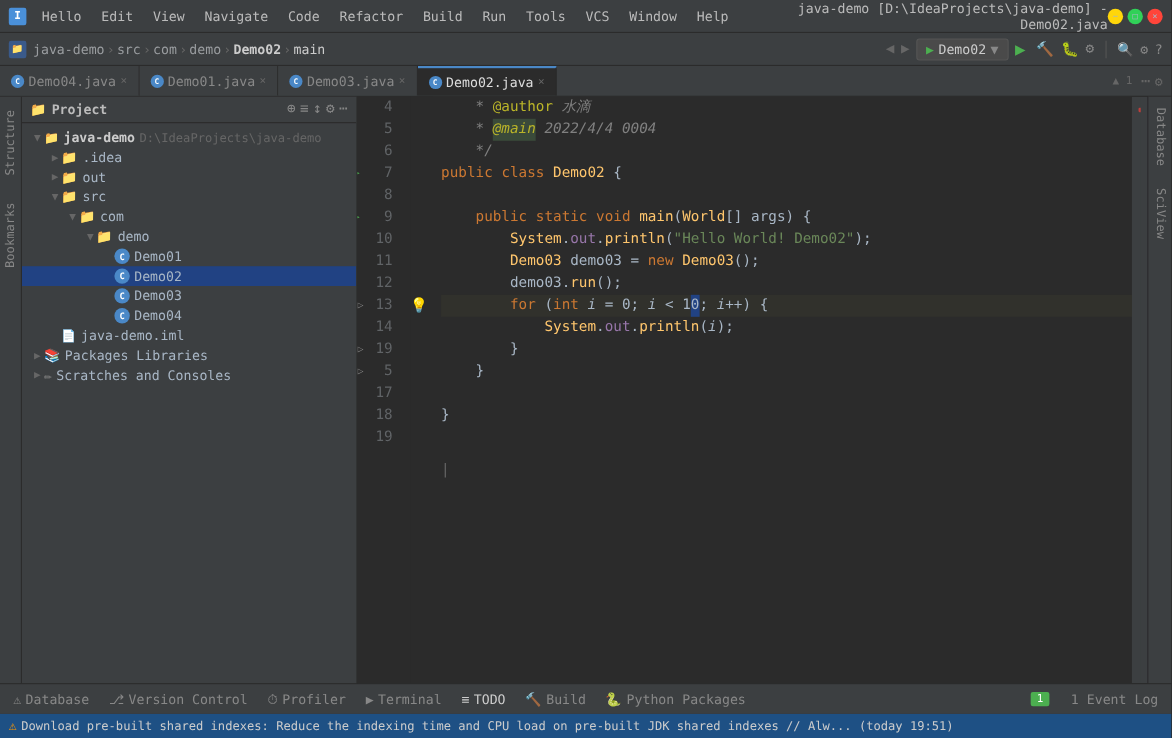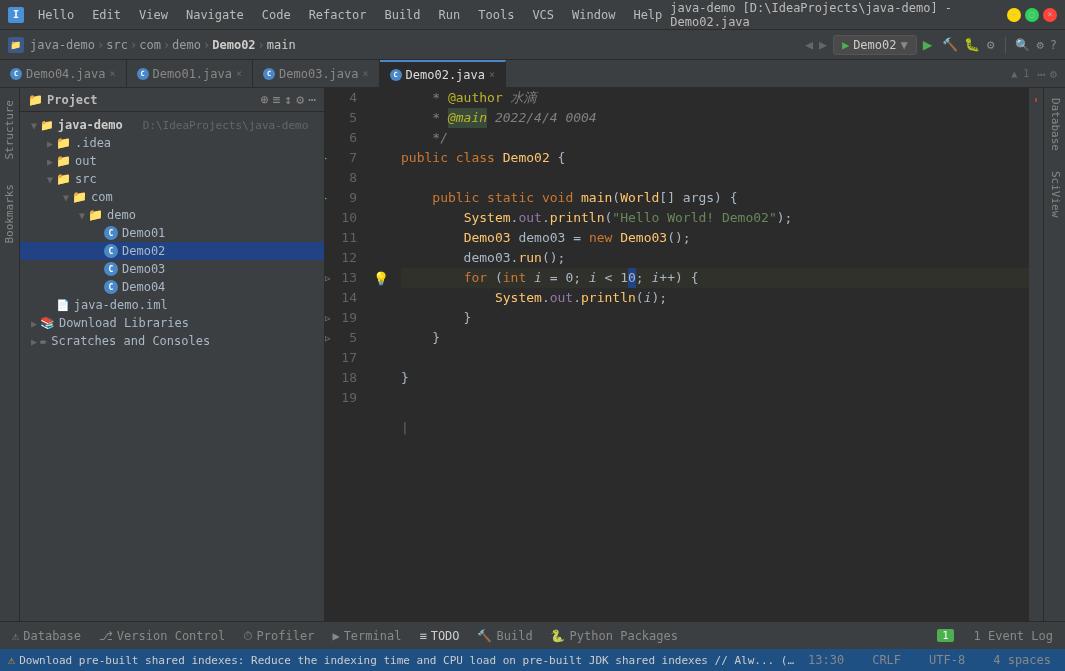"java-demo [D:\IdeaProjects\java-demo] -" #title-bar .title-text { text-align: left -> right }
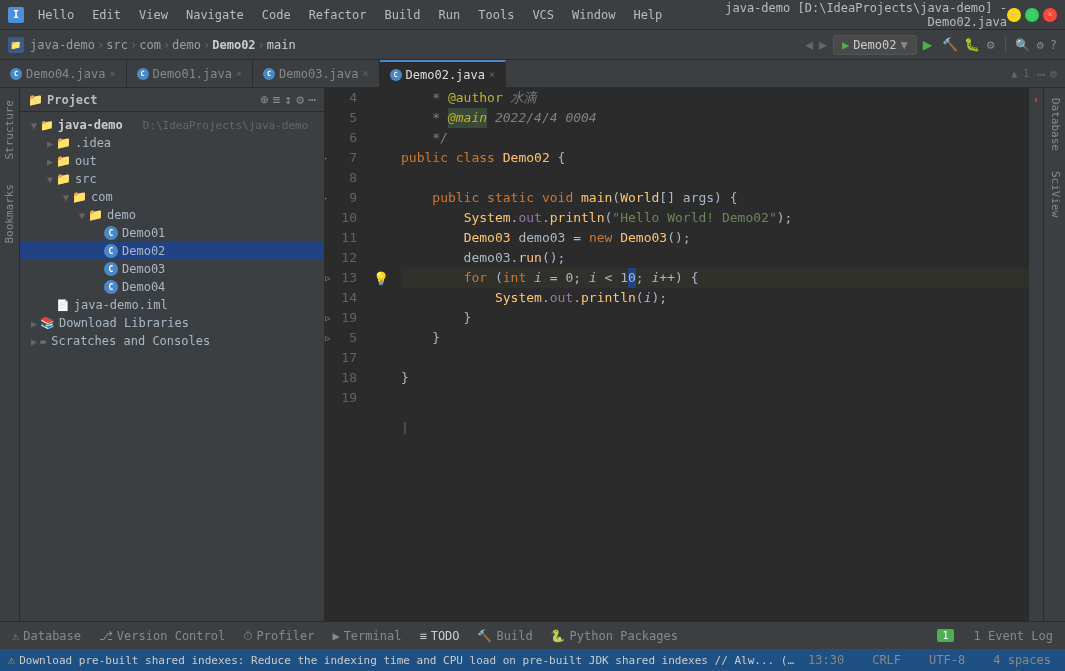"D:\IdeaProjects\java-demo" span { margin-left: 20px -> 4px }
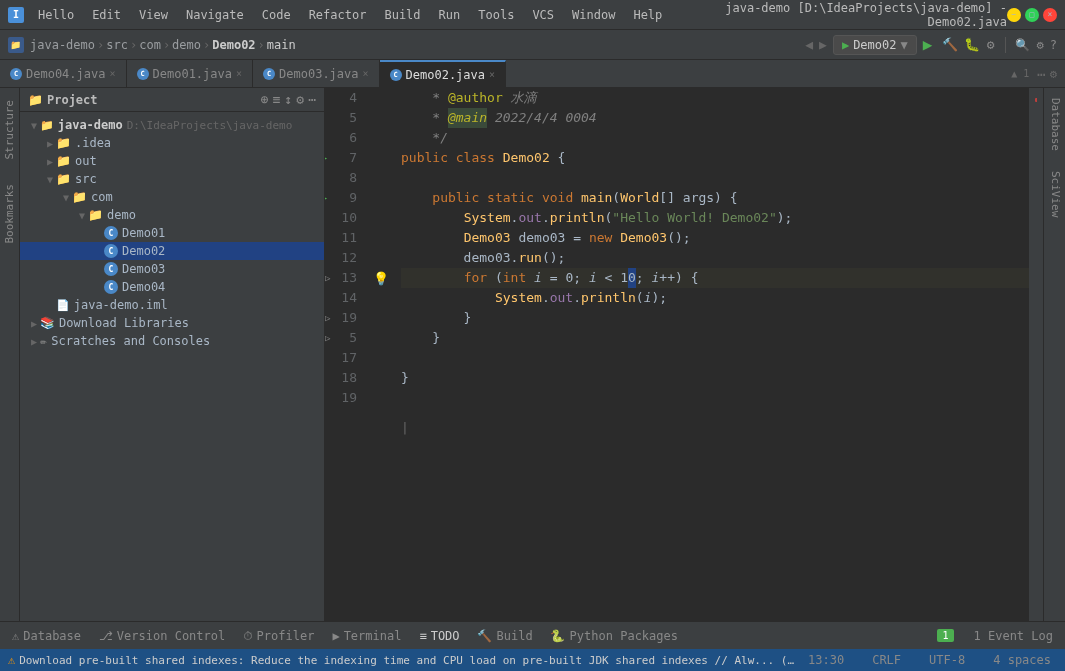"Download Libraries" span { text: Download -> Packages }
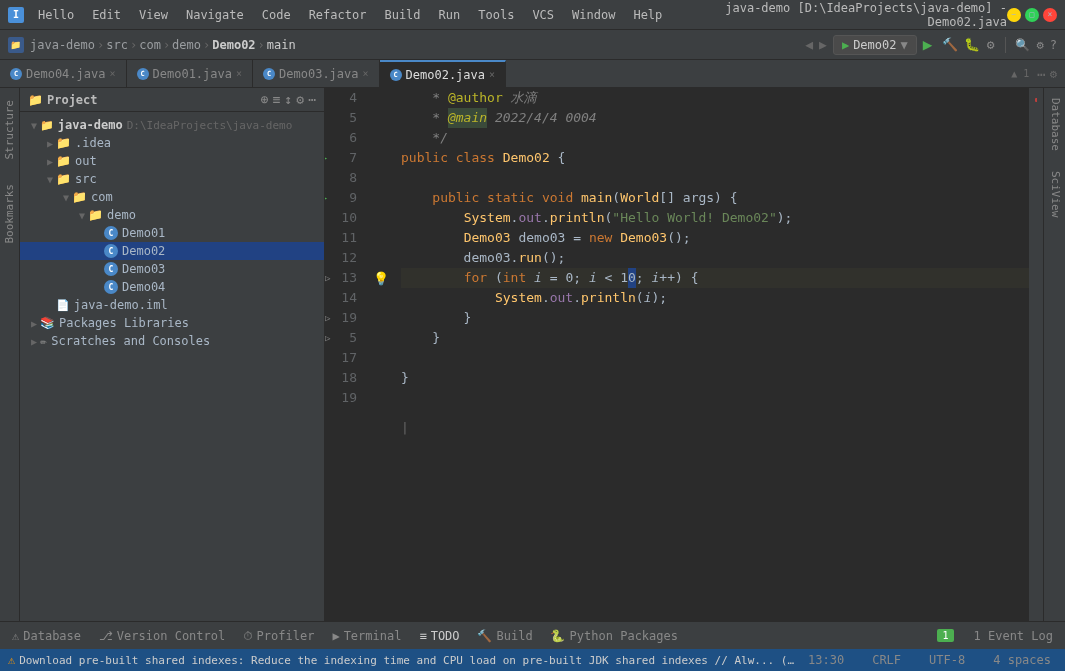"13:30" div.status-right { html: <div> <span>13:30</span> <span>CRLF</span> <span>UTF-8</span> <span>4 spaces</span> </div> -> none }
